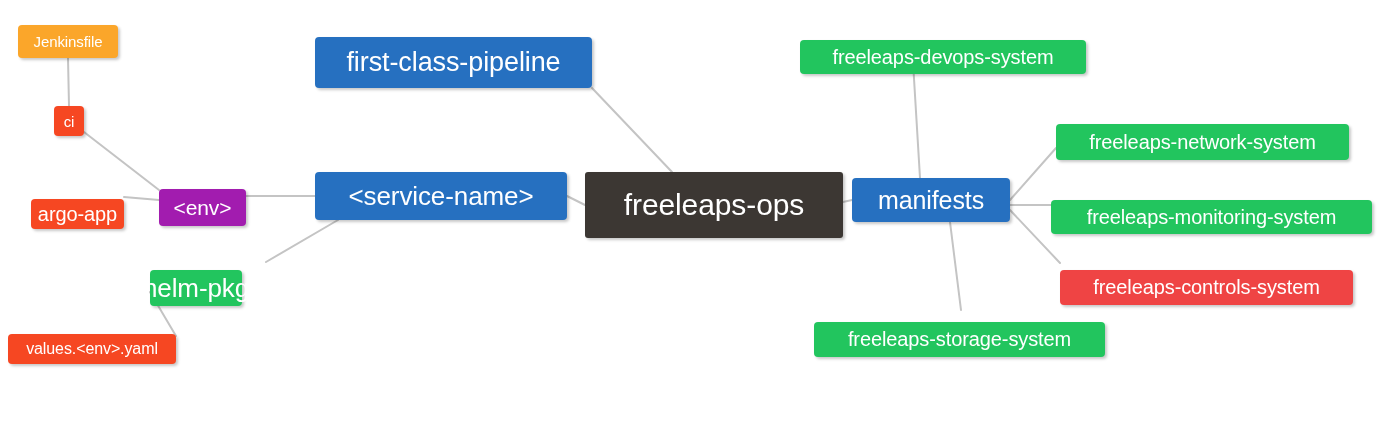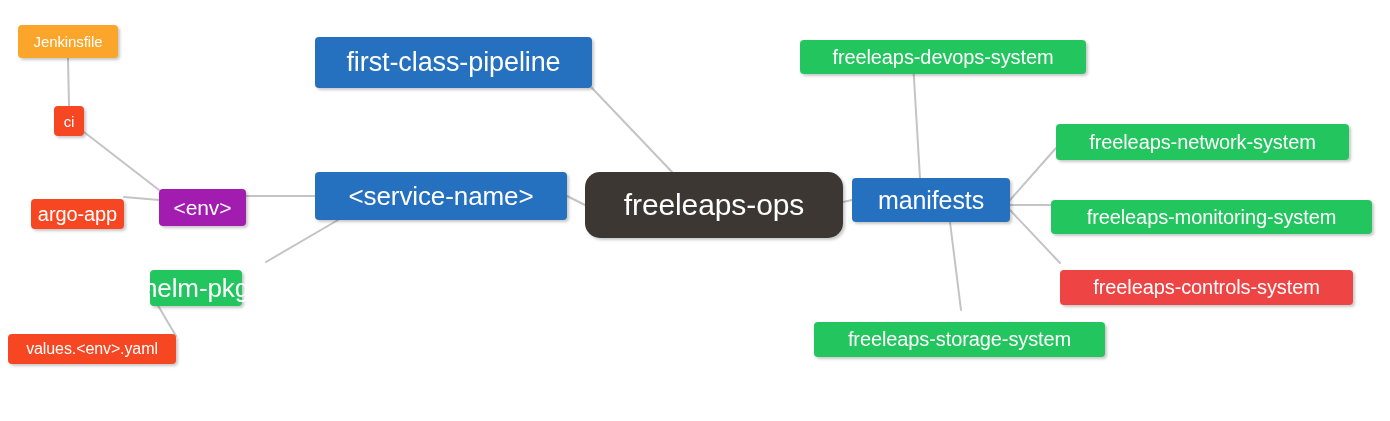"freeleaps-ops" .node.root { border-radius: 15px -> 3px }
